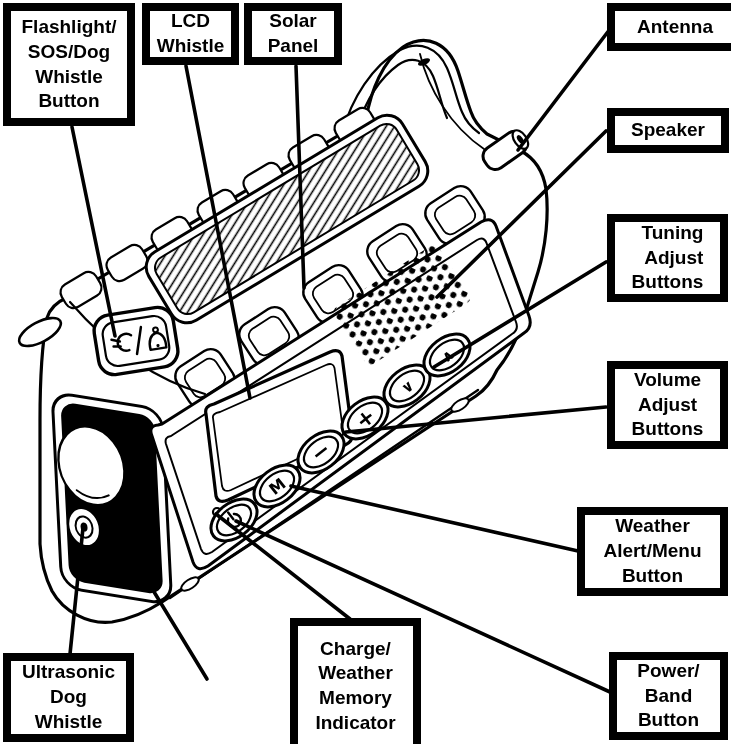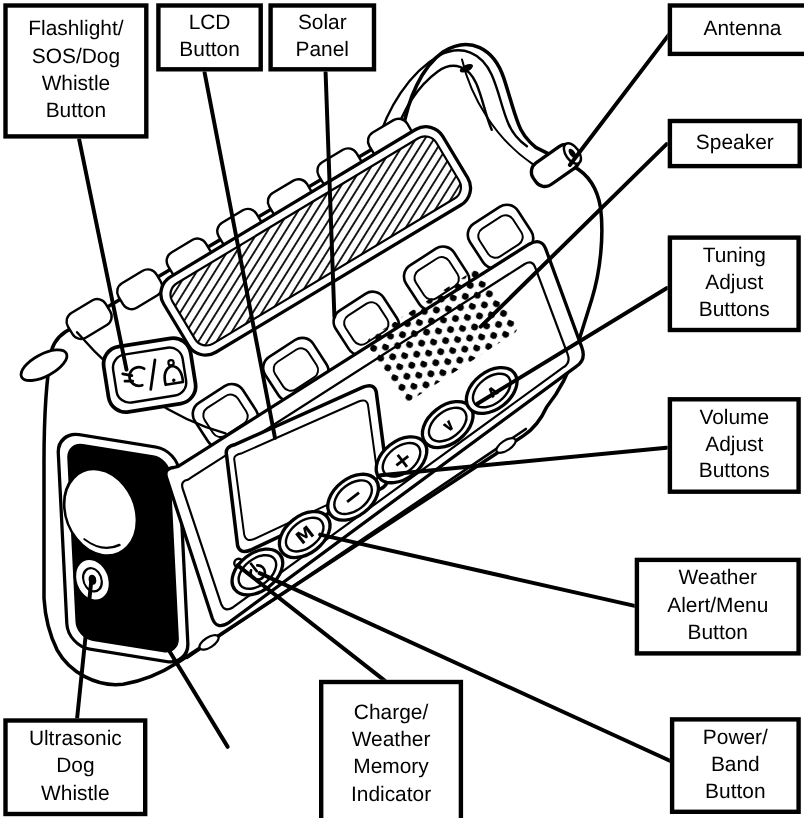"Flashlight/" .label { border: 4px solid #000000 -> 8px solid #000000; font-weight: normal -> bold }
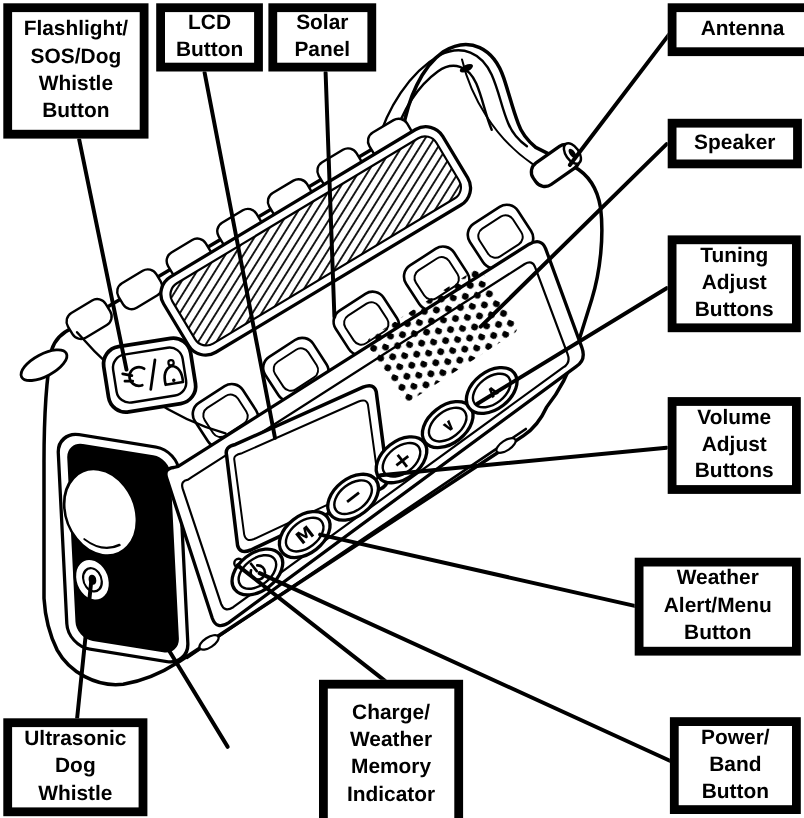"LCD" div.label { text: Button -> Whistle }
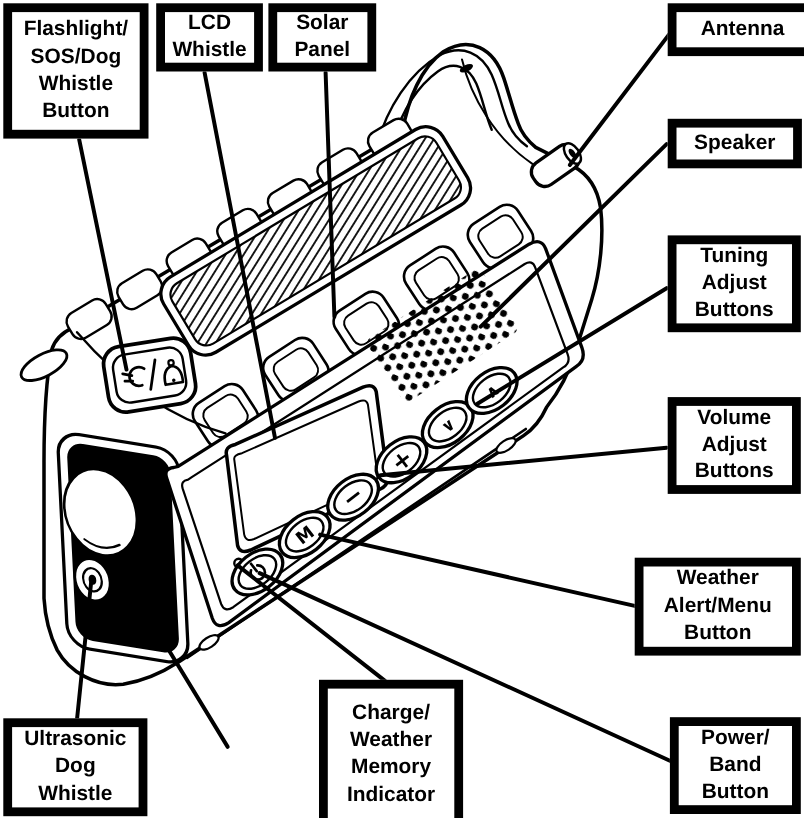"Tuning" div.label { text-align: none -> right }
